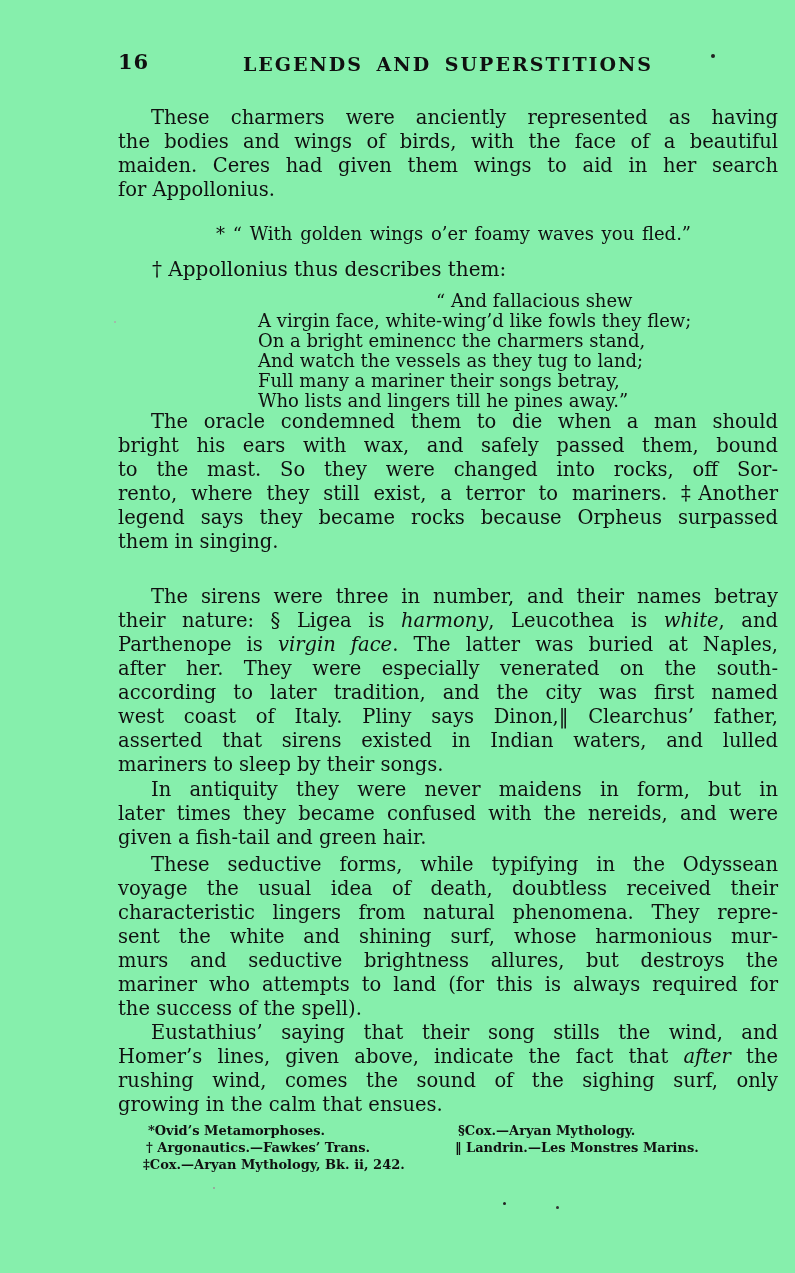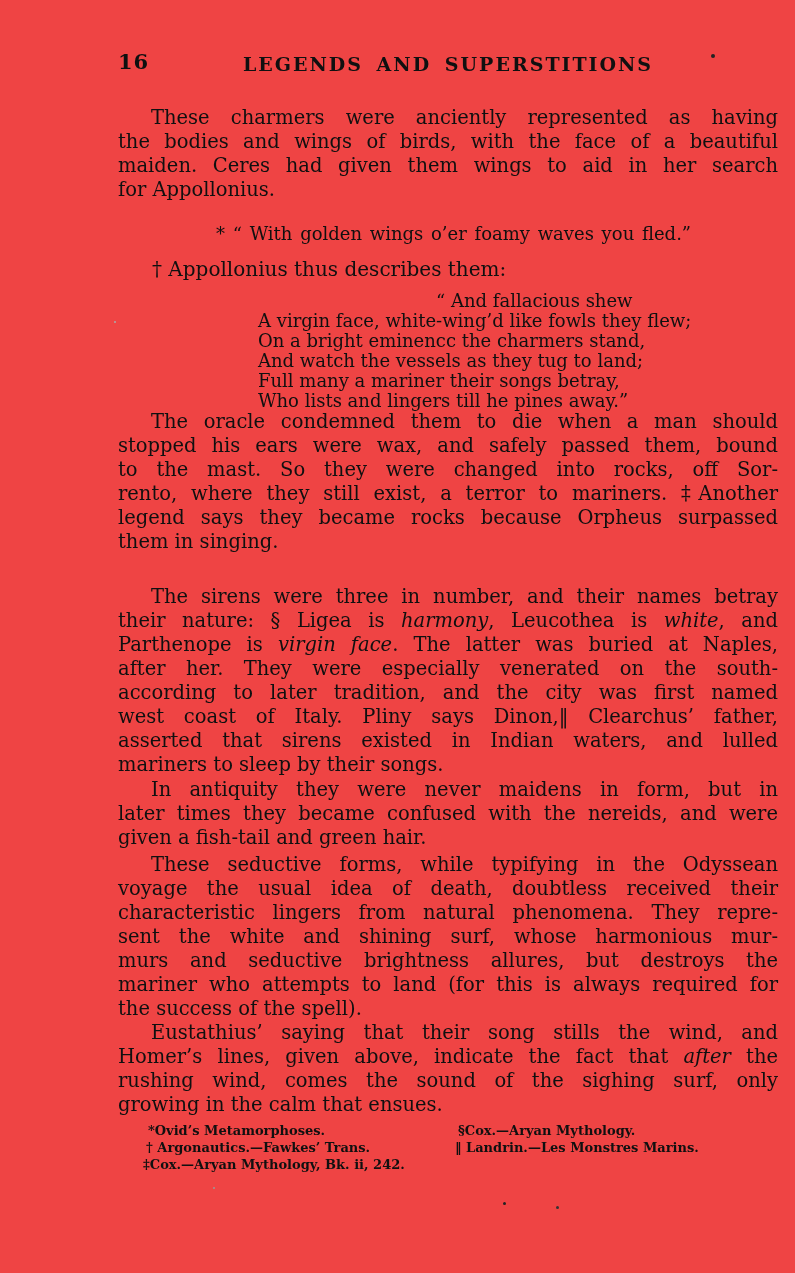"16" .page { background: #ef4444 -> #86efac }
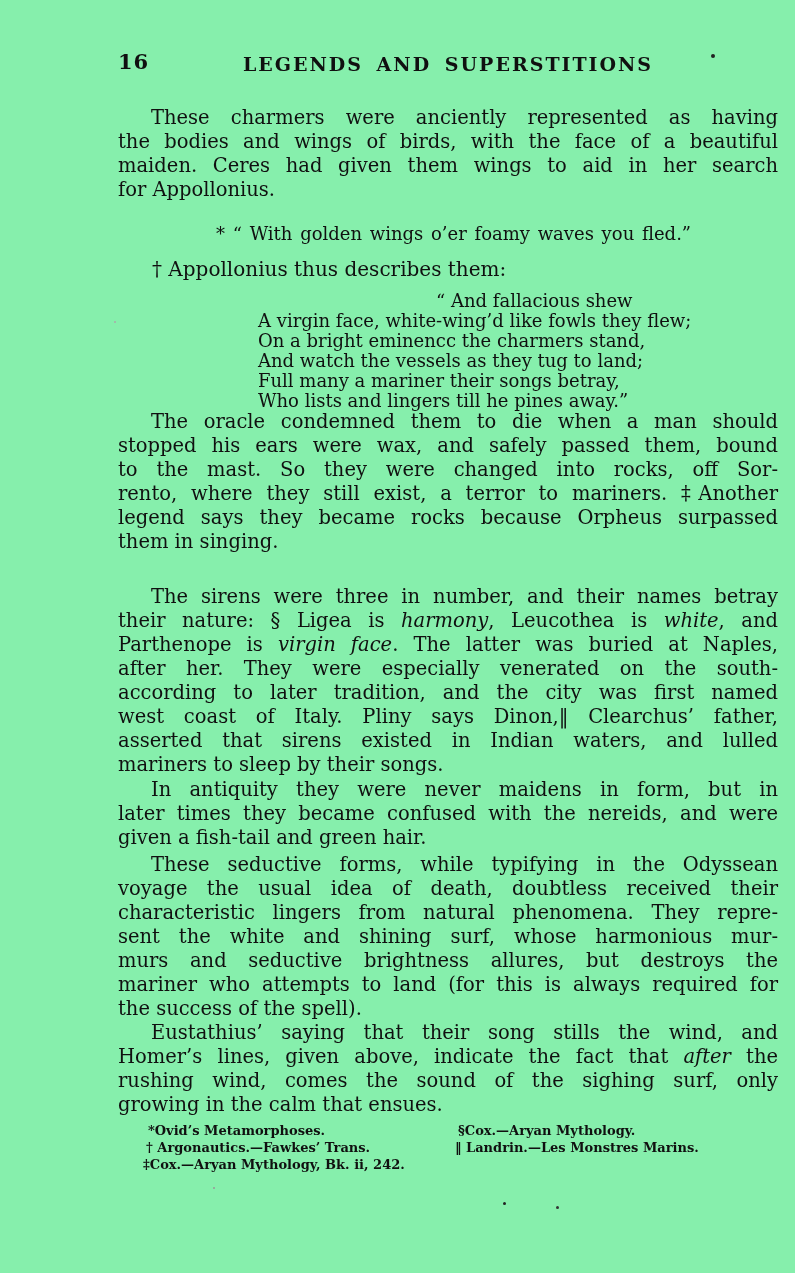"stopped his ears were wax," div.line { text: stopped his ears were -> bright his ears with }
